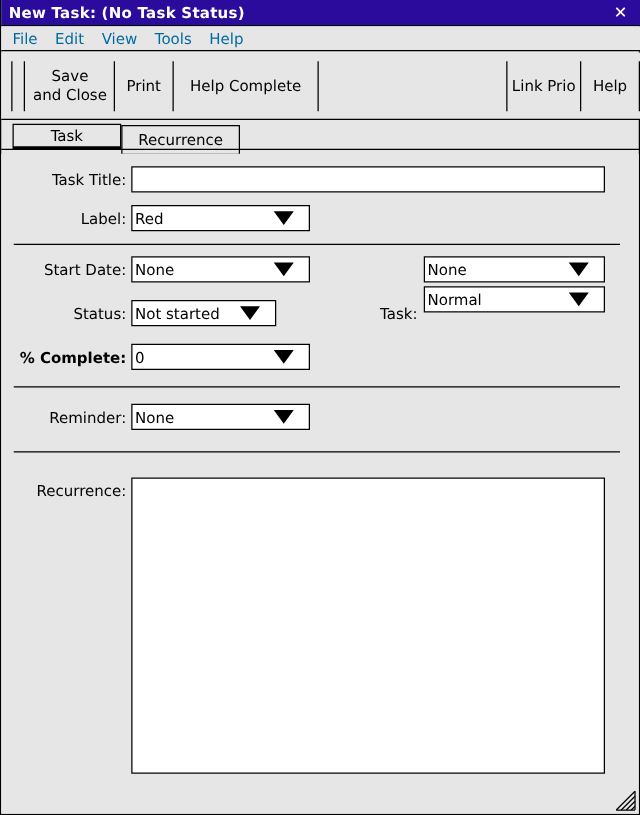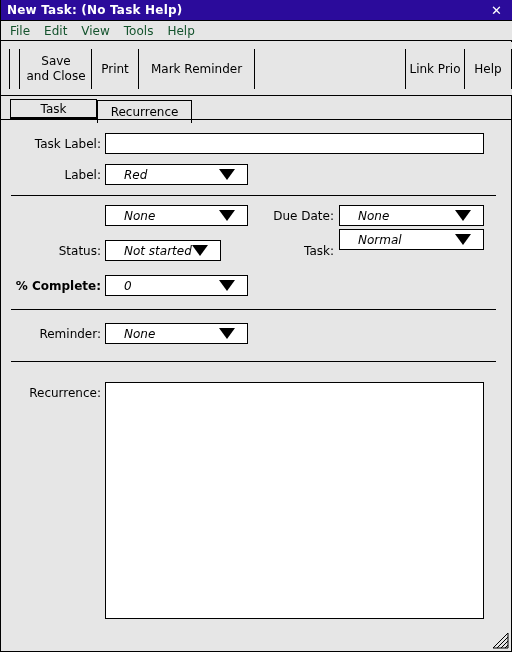"New Task: (No Task Help)" span.titlebar-text { text: Help -> Status }
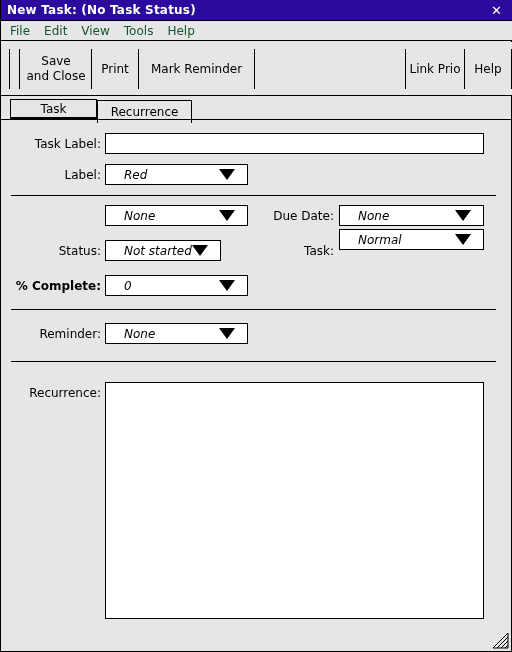"File" .menu-item { color: #14532d -> #0369a1 }
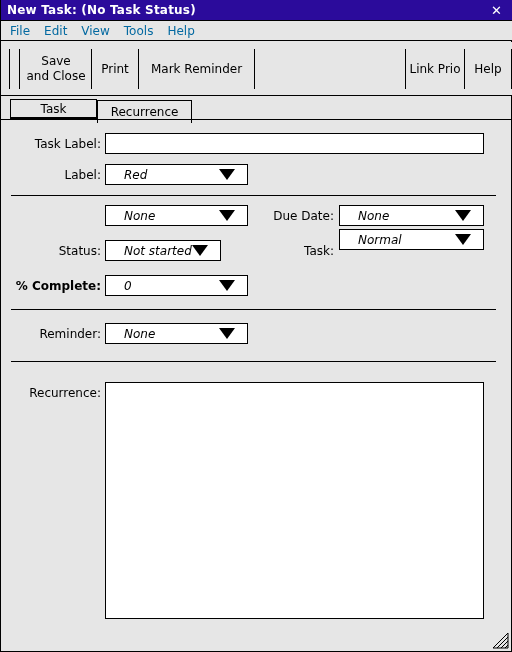"Mark Reminder" div.tb-btn { text: Mark Reminder -> Help Complete }
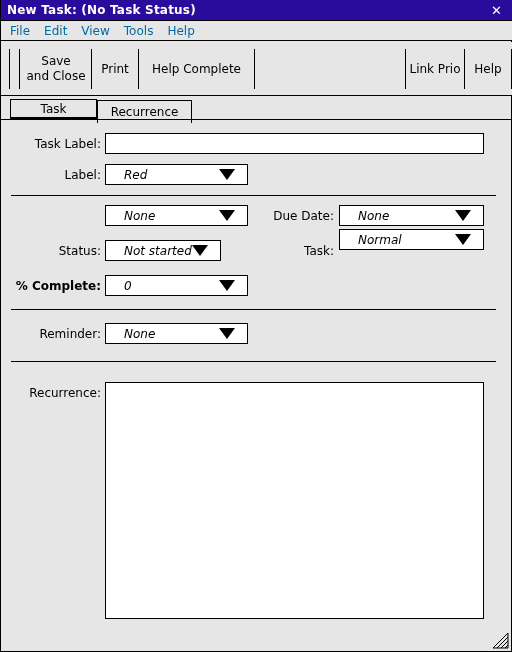"Task Label:" span.field-label { text: Label -> Title }
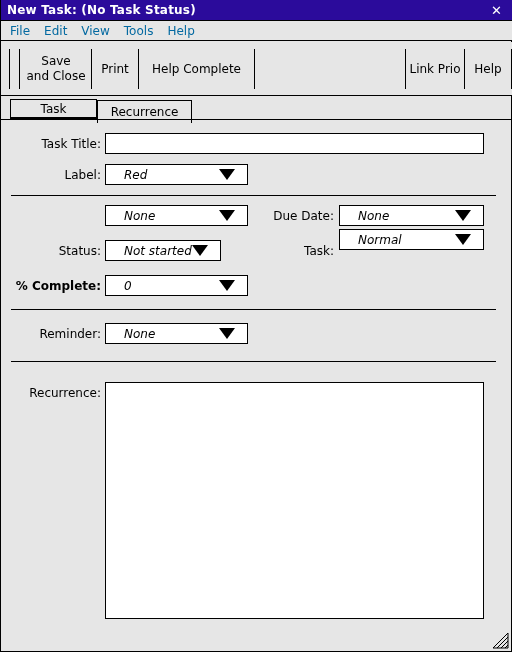"Red" .combo-value { font-style: italic -> none; padding-left: 18px -> 2px }
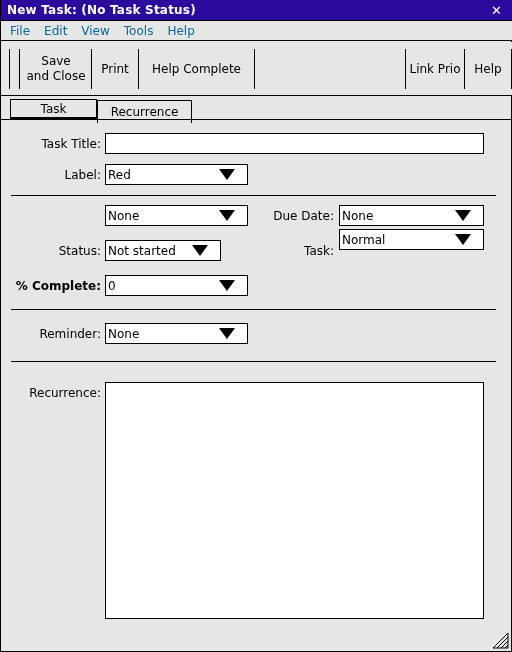"Start Date:" span.field-label { html: none -> <span>Start Date:</span> }
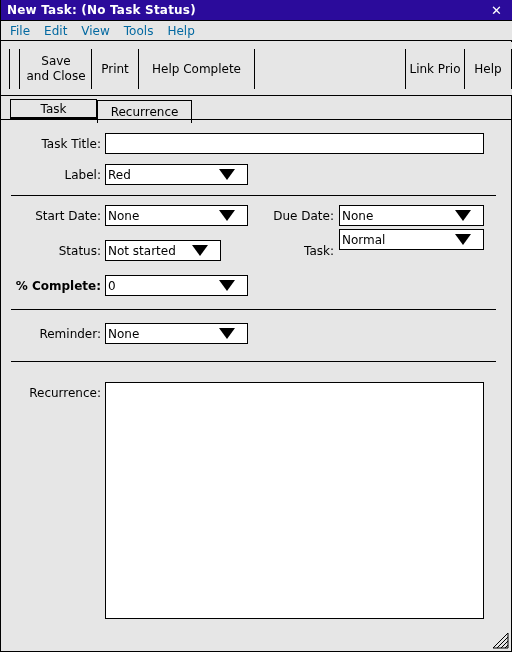"Due Date:" span.field-label { html: <span>Due Date:</span> -> none }
